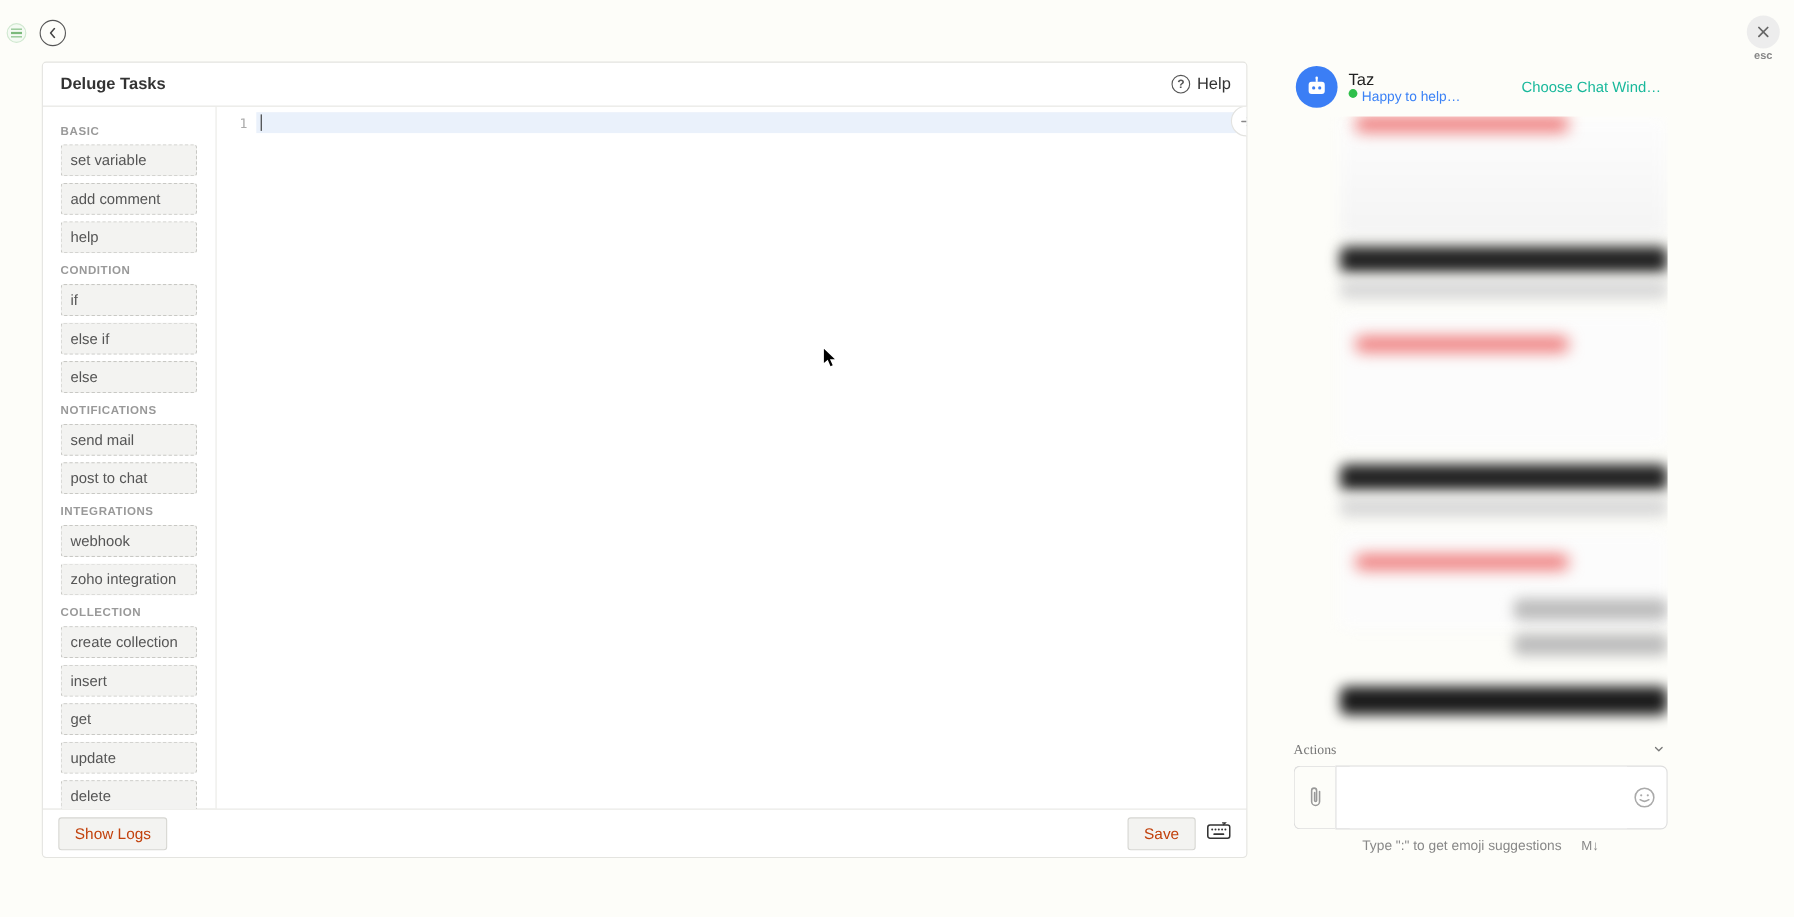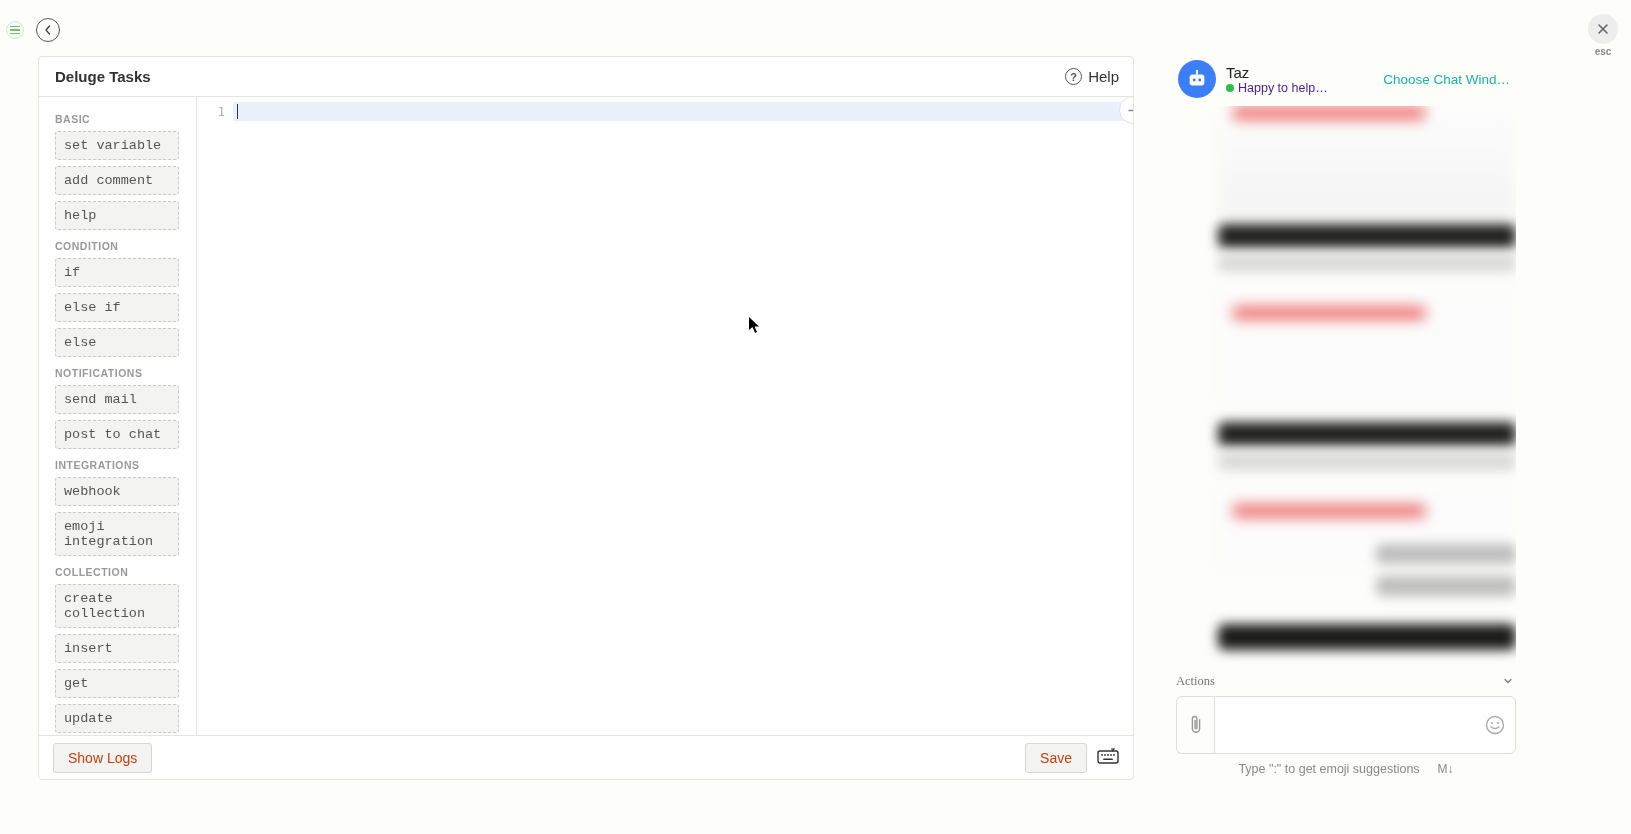"Happy to help…" .chat-status { align-items: center -> none; color: #4c1d95 -> #3b82f6 }
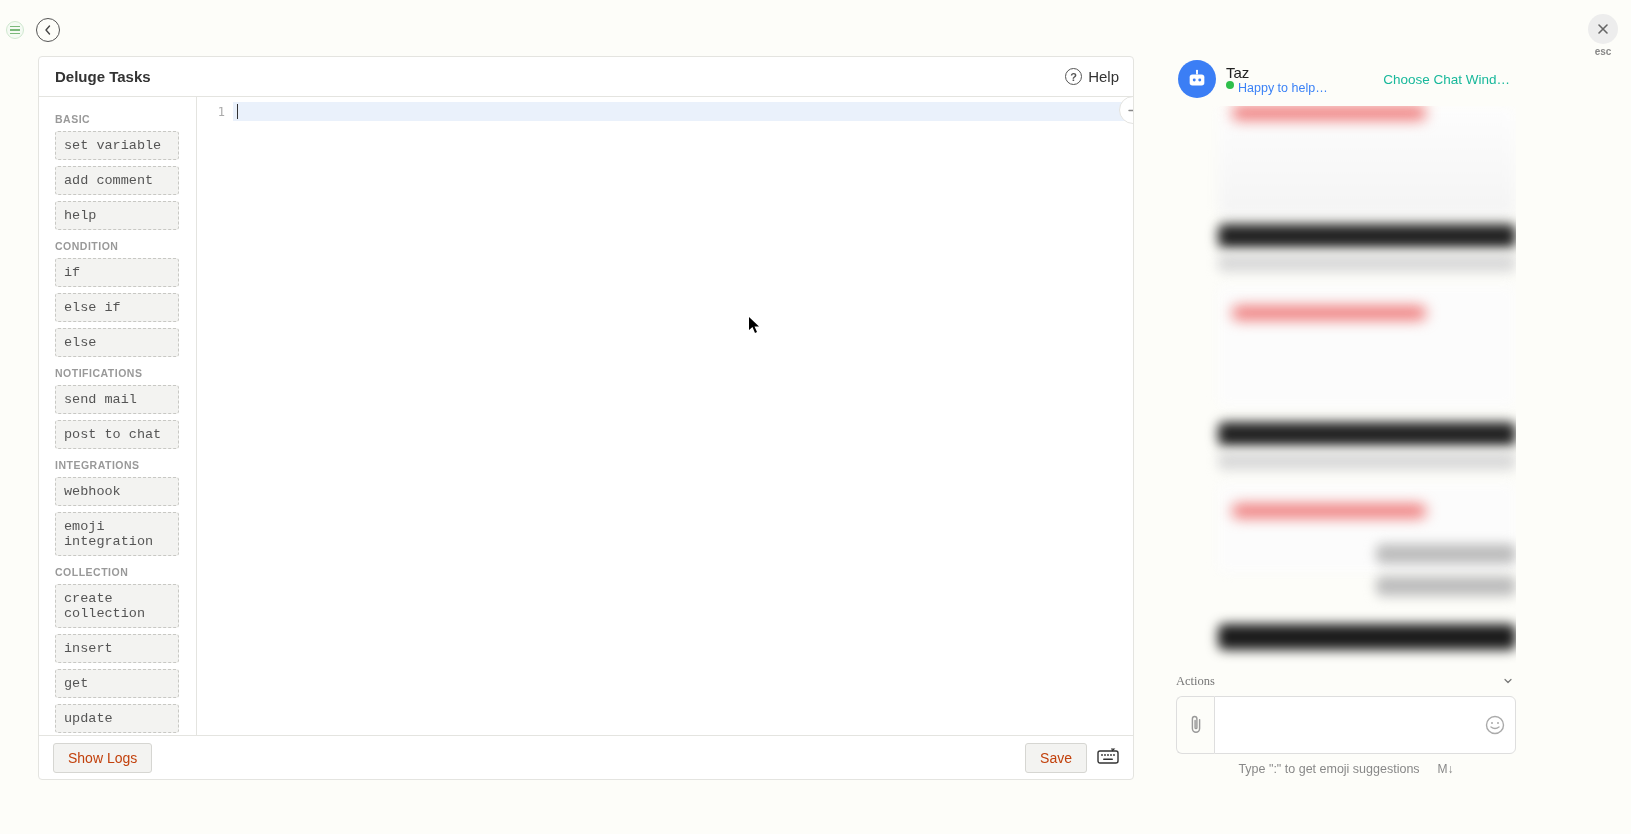"set variable" .task-item { font-family: Liberation Mono, monospace -> none }
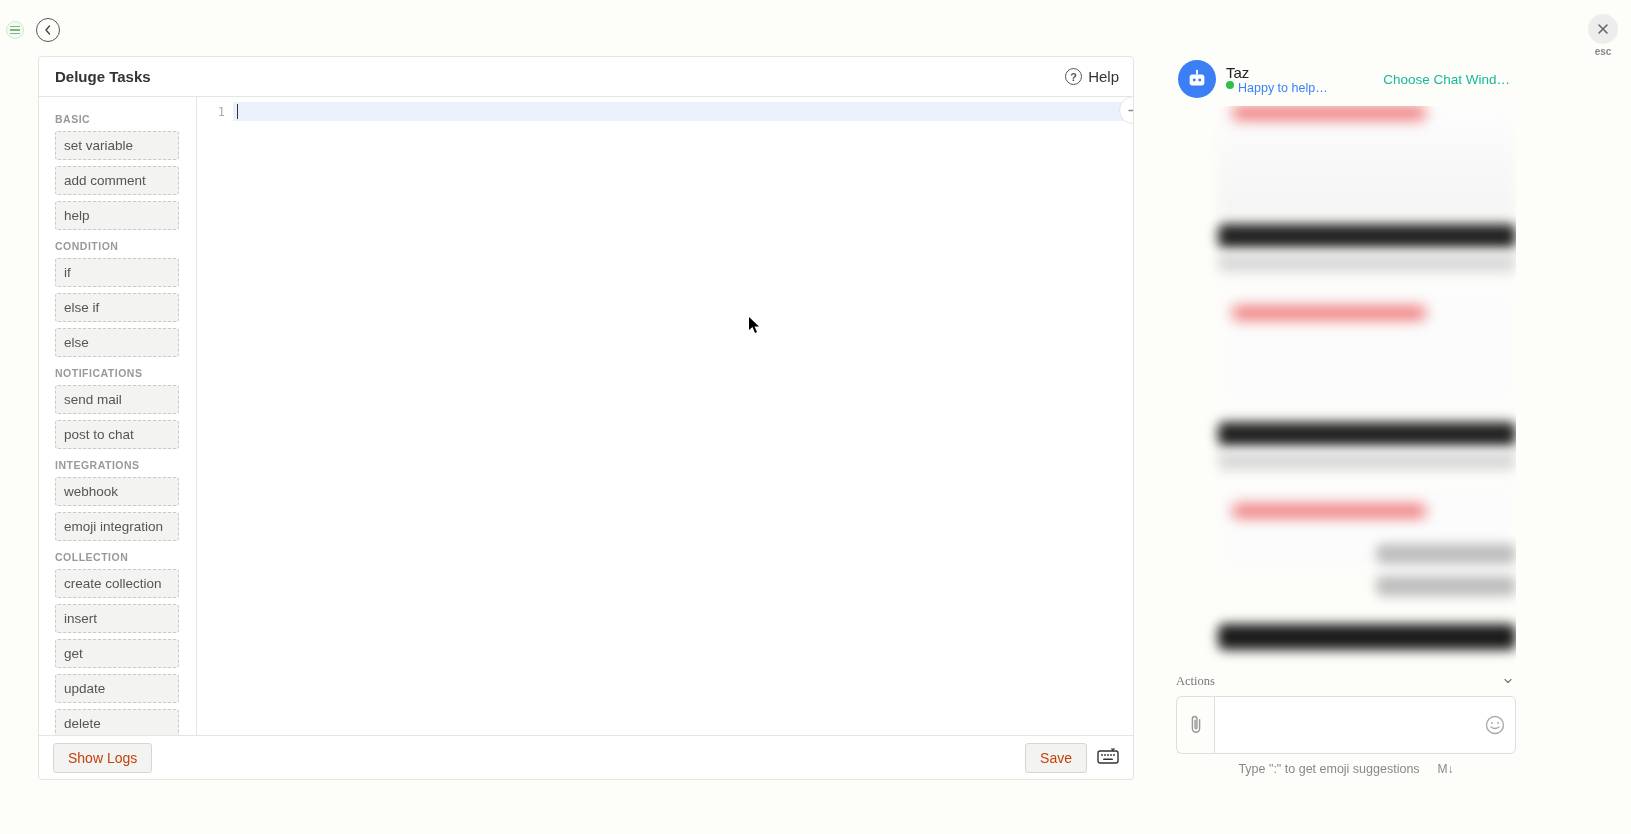"emoji integration" div.task-item { text: emoji -> zoho }
